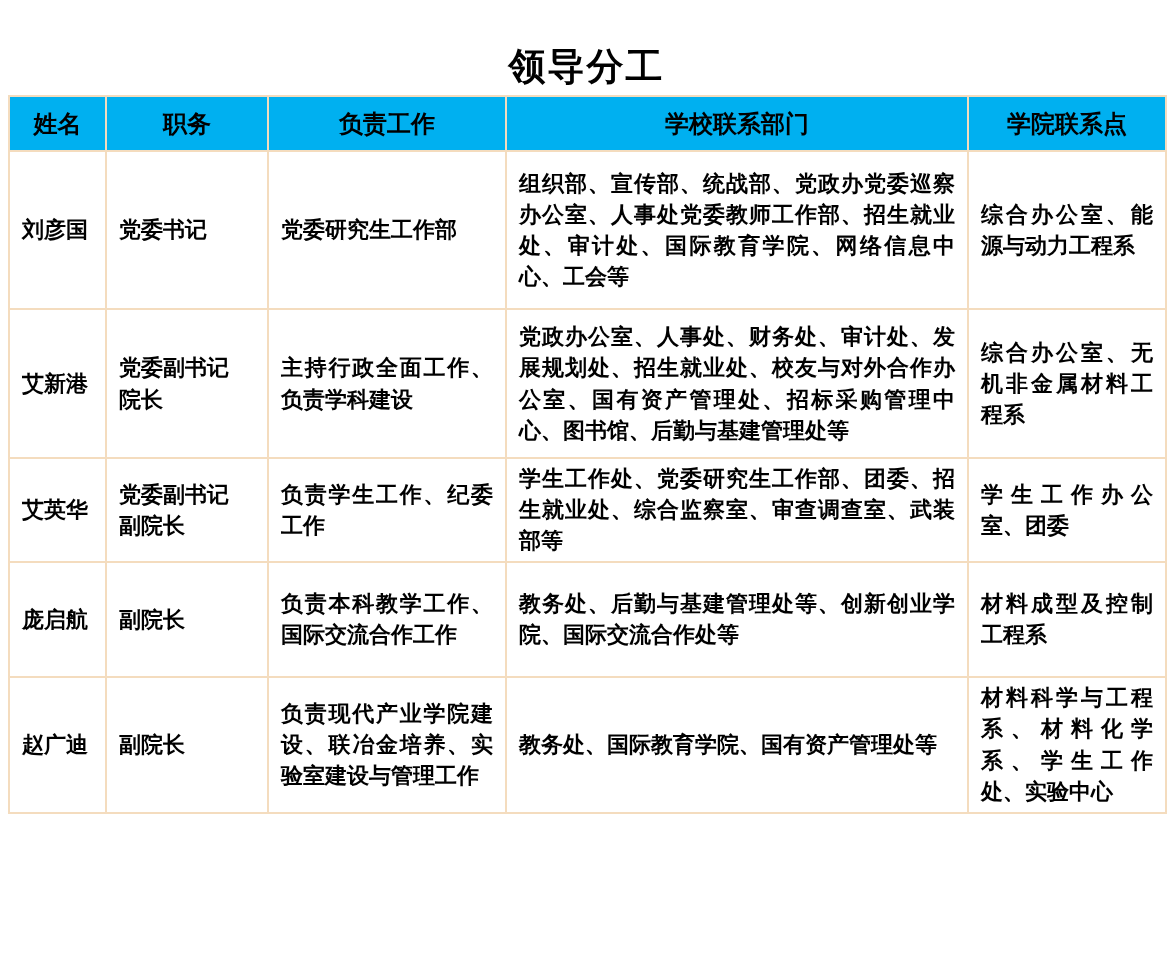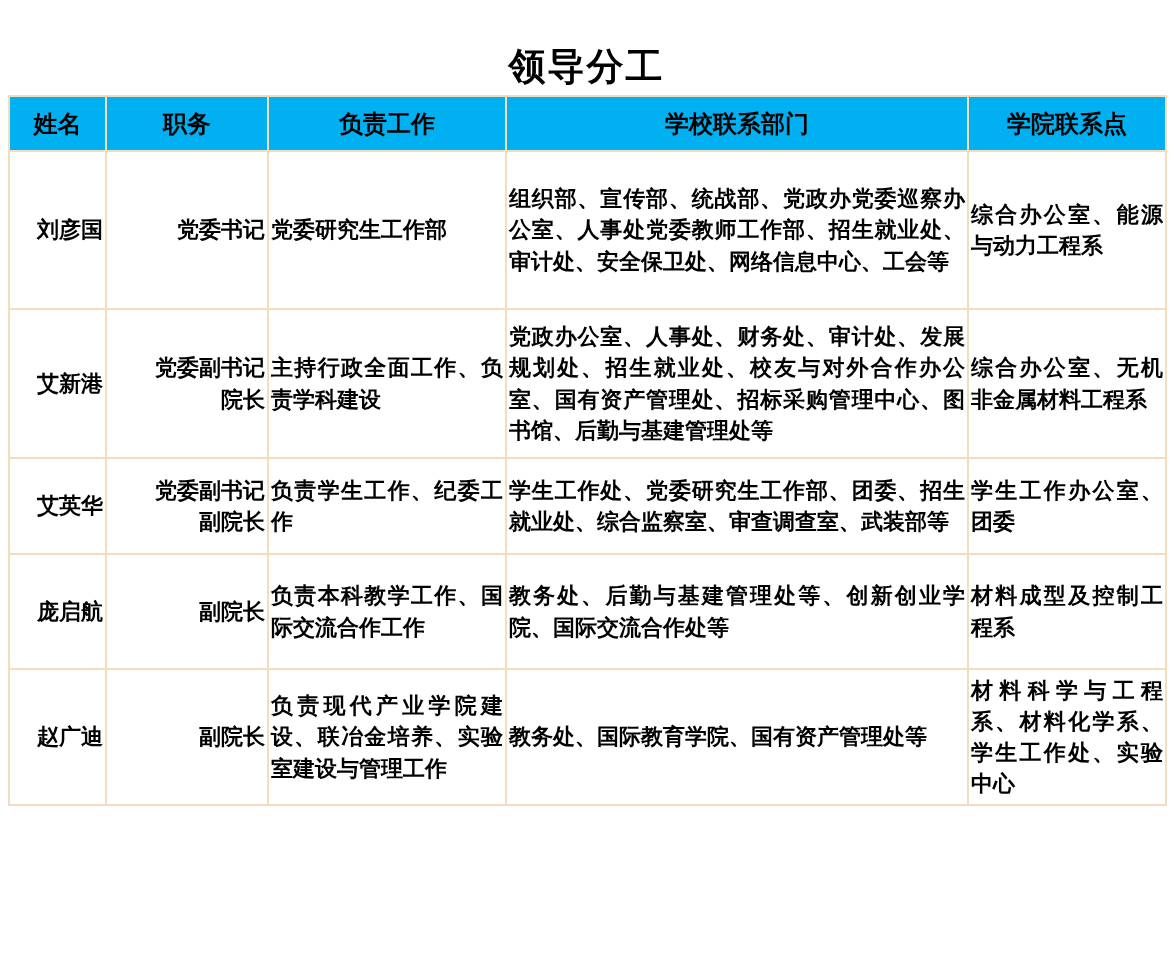"姓名" th, td { padding: 4px 2px -> 4px 12px }
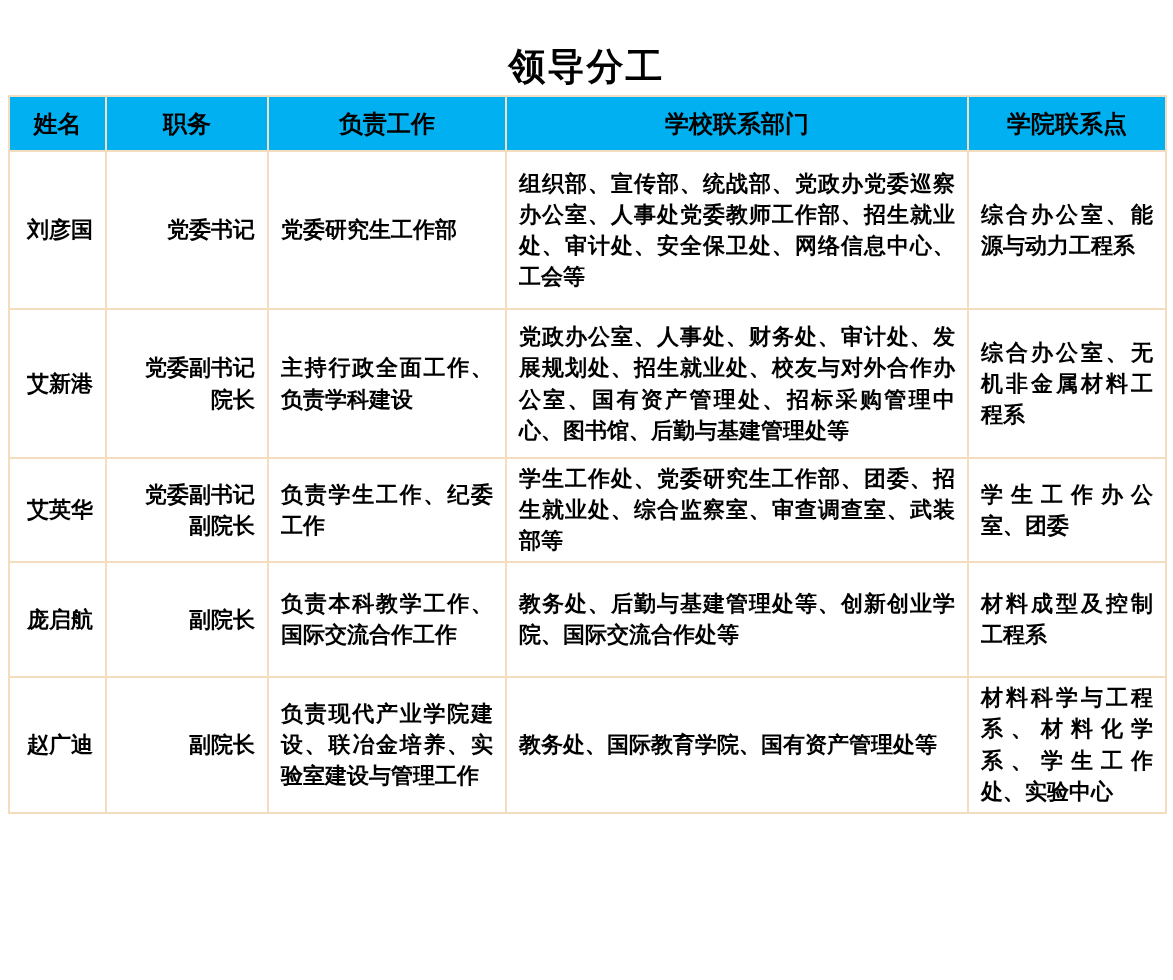"组织部、宣传部、统战部、党政办党委巡察办公室、人事处党委教师工作部、招生就业处、" td.cell-school { text: 安全保卫处 -> 国际教育学院 }
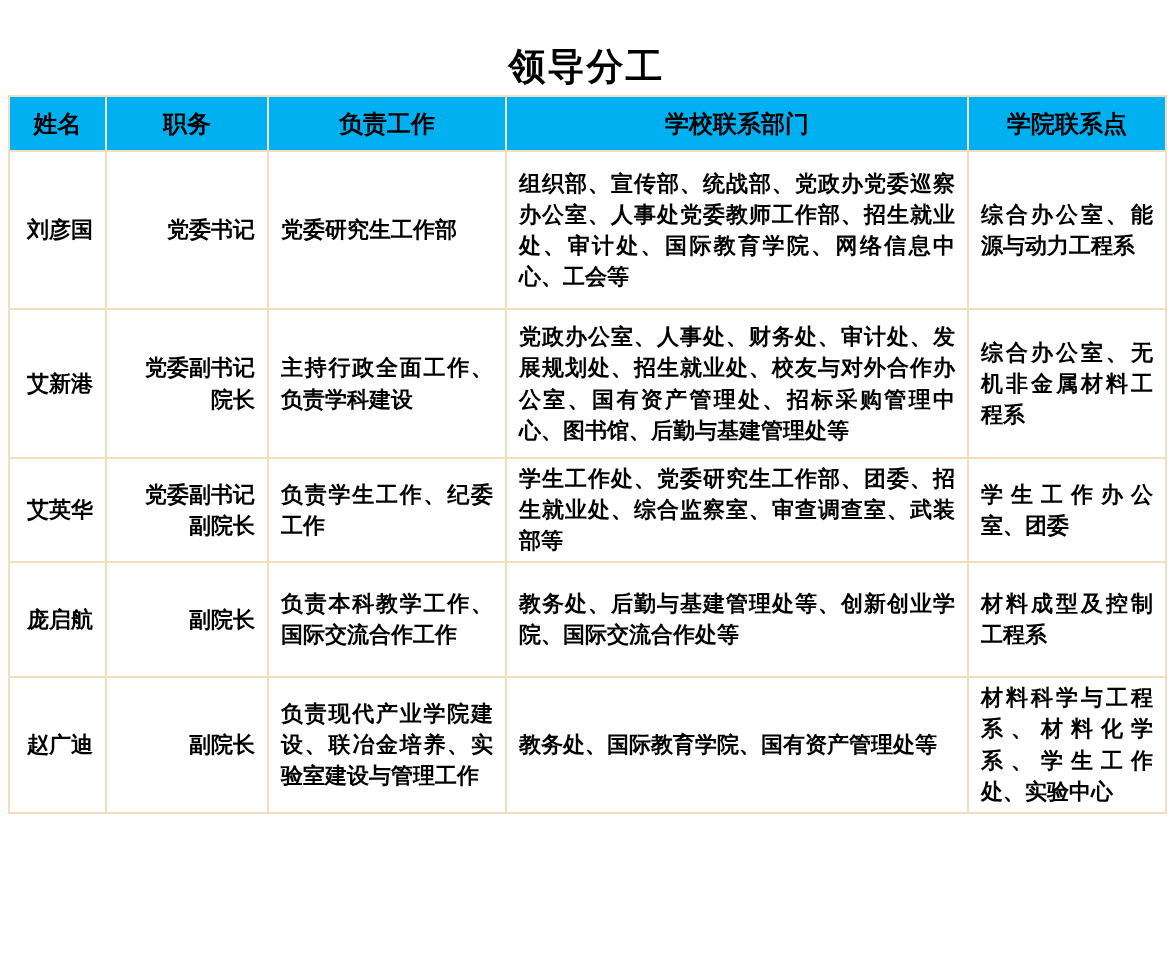"刘彦国" td.cell-name, td.cell-pos { text-align: right -> left }
